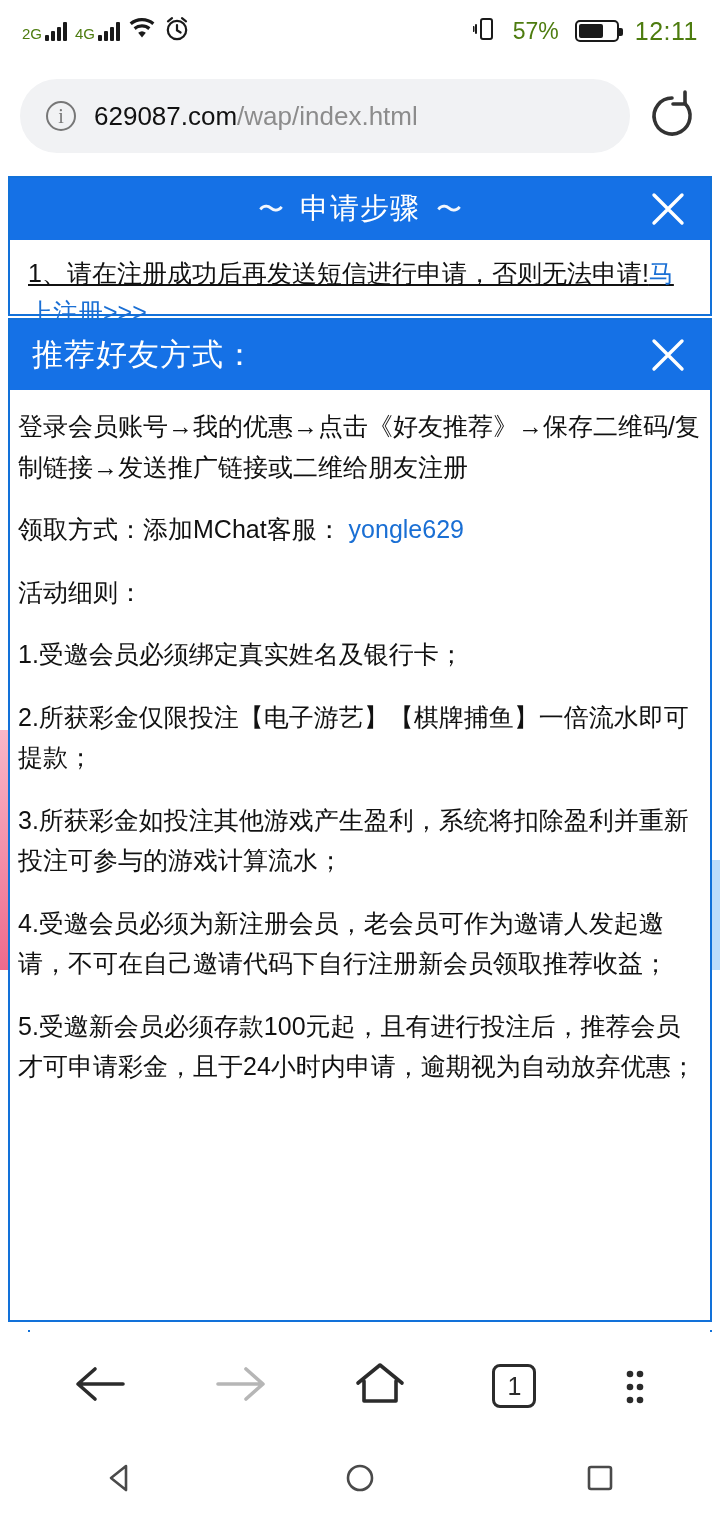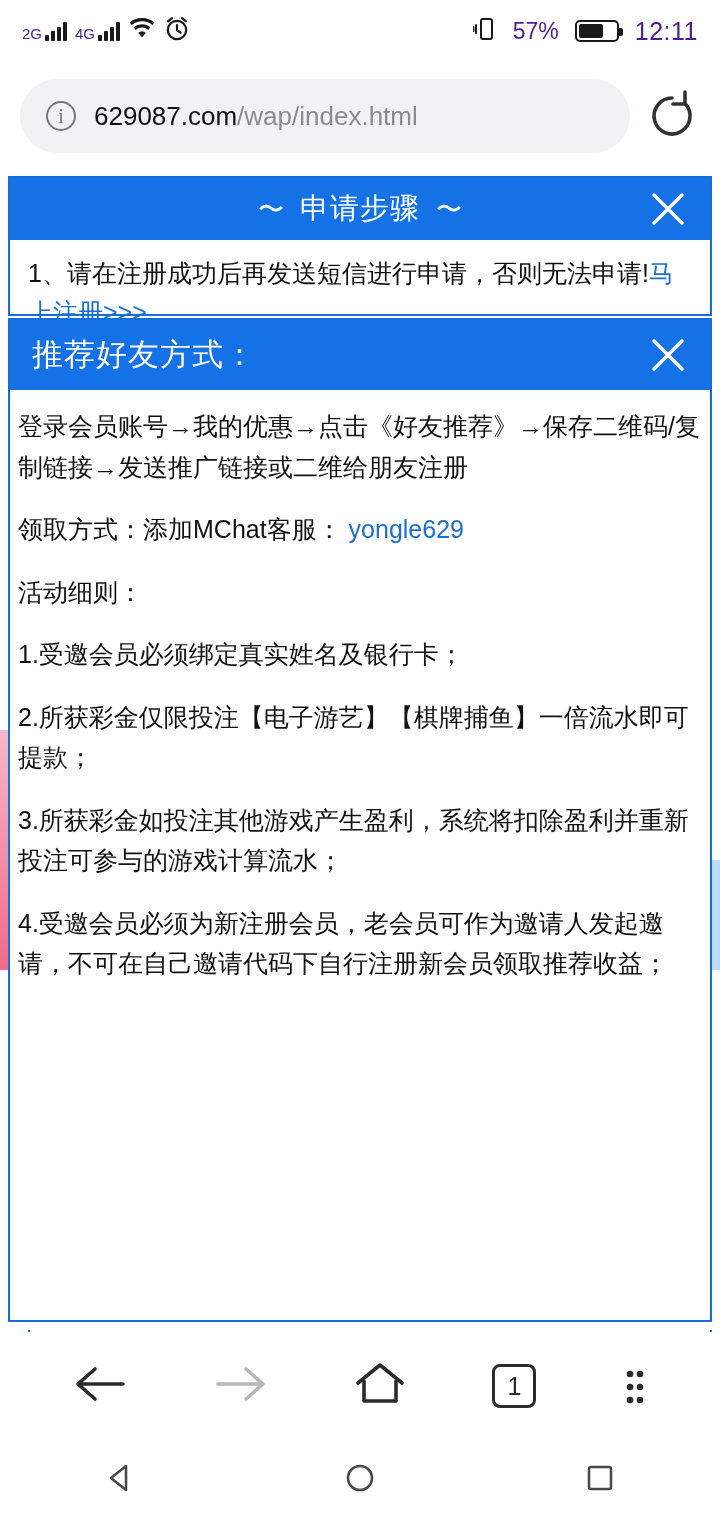"2G" .statusbar { color: #4c1d95 -> #4d7c0f }
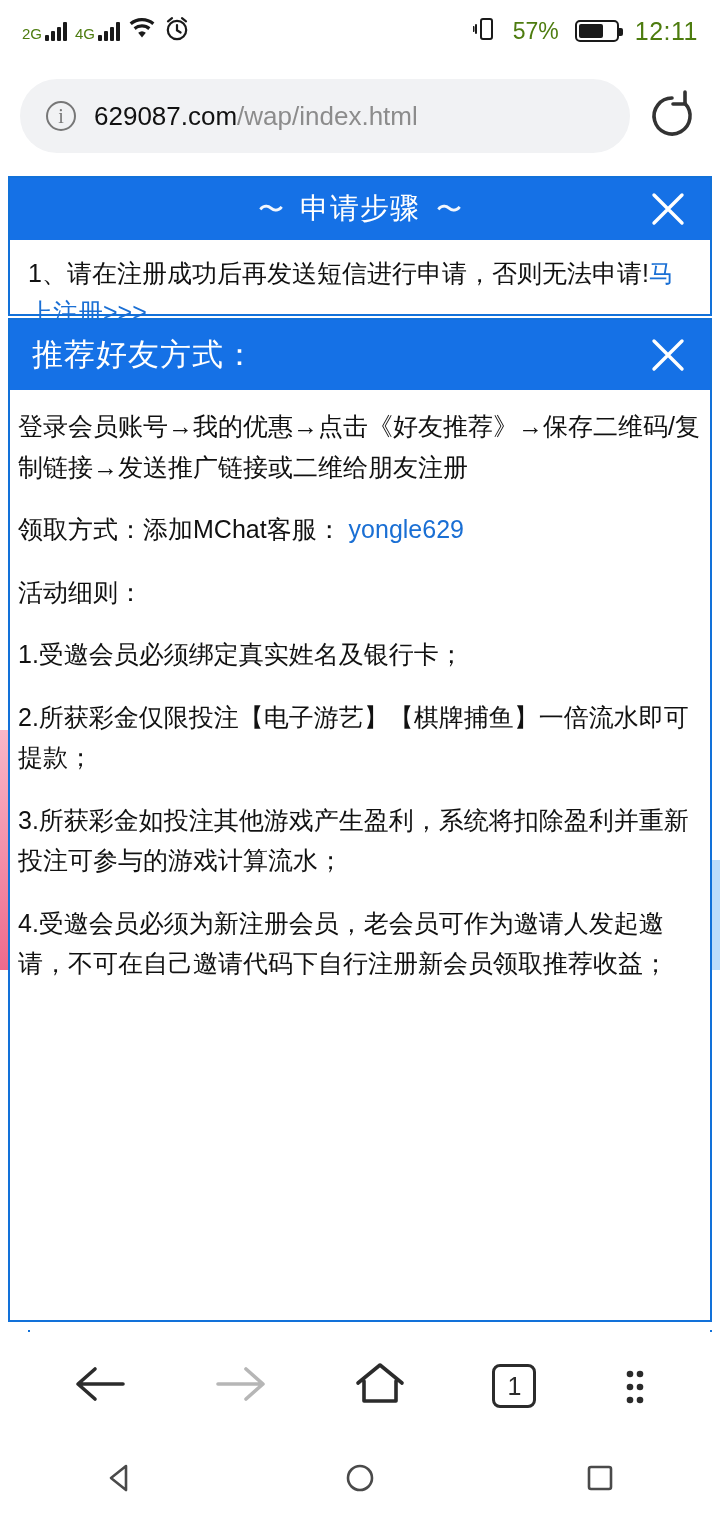"1、请在注册成功后再发送短信进行申请，否则无法申请!马上注册>>>" #panel-steps .panel-body { text-decoration: none -> underline }
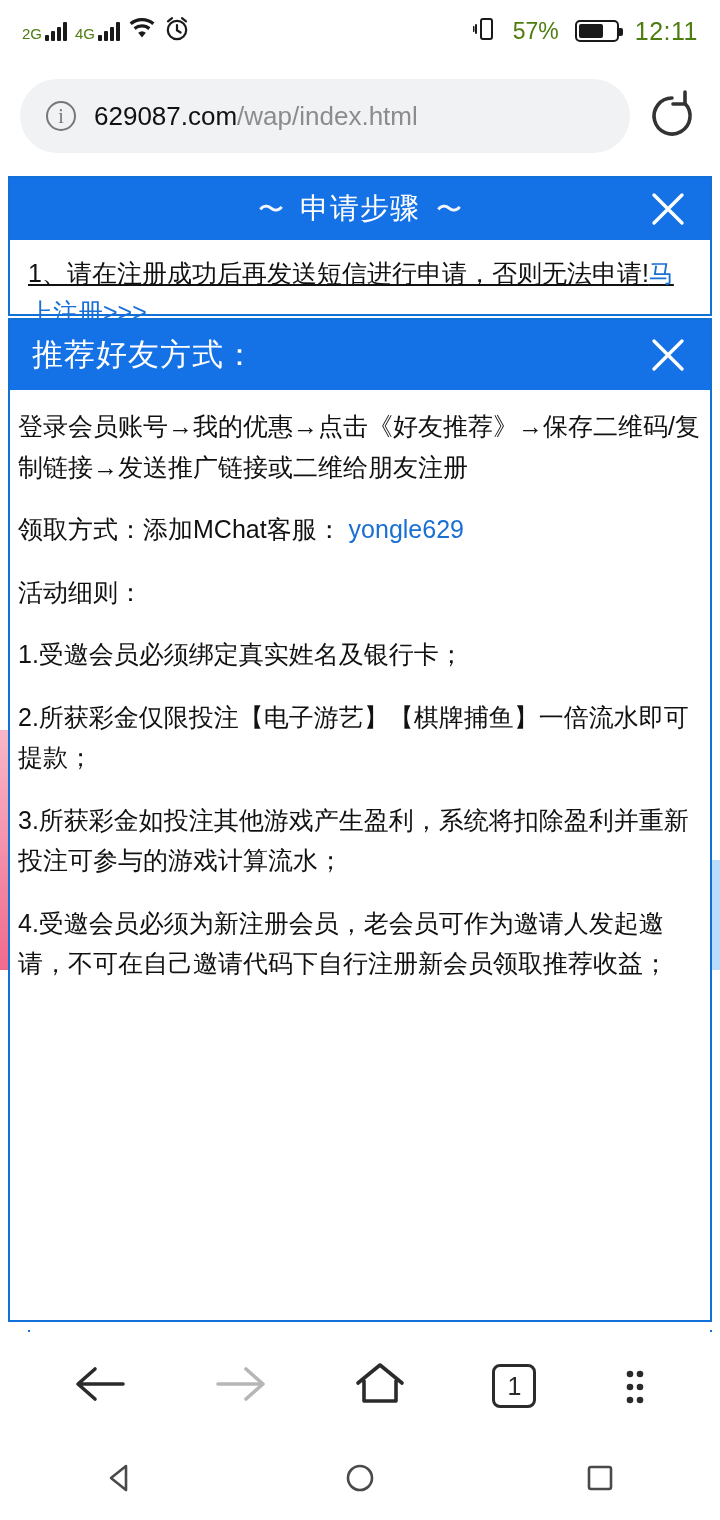"5.受邀新会员必须存款100元起，且有进行投注后，推荐会员才可申请彩金，且于24" p { html: none -> <p>5.受邀新会员必须存款100元起，且有进行投注后，推荐会员才可申请彩金，且于24小时内申请，逾期视为自动放弃优惠；</p> }
